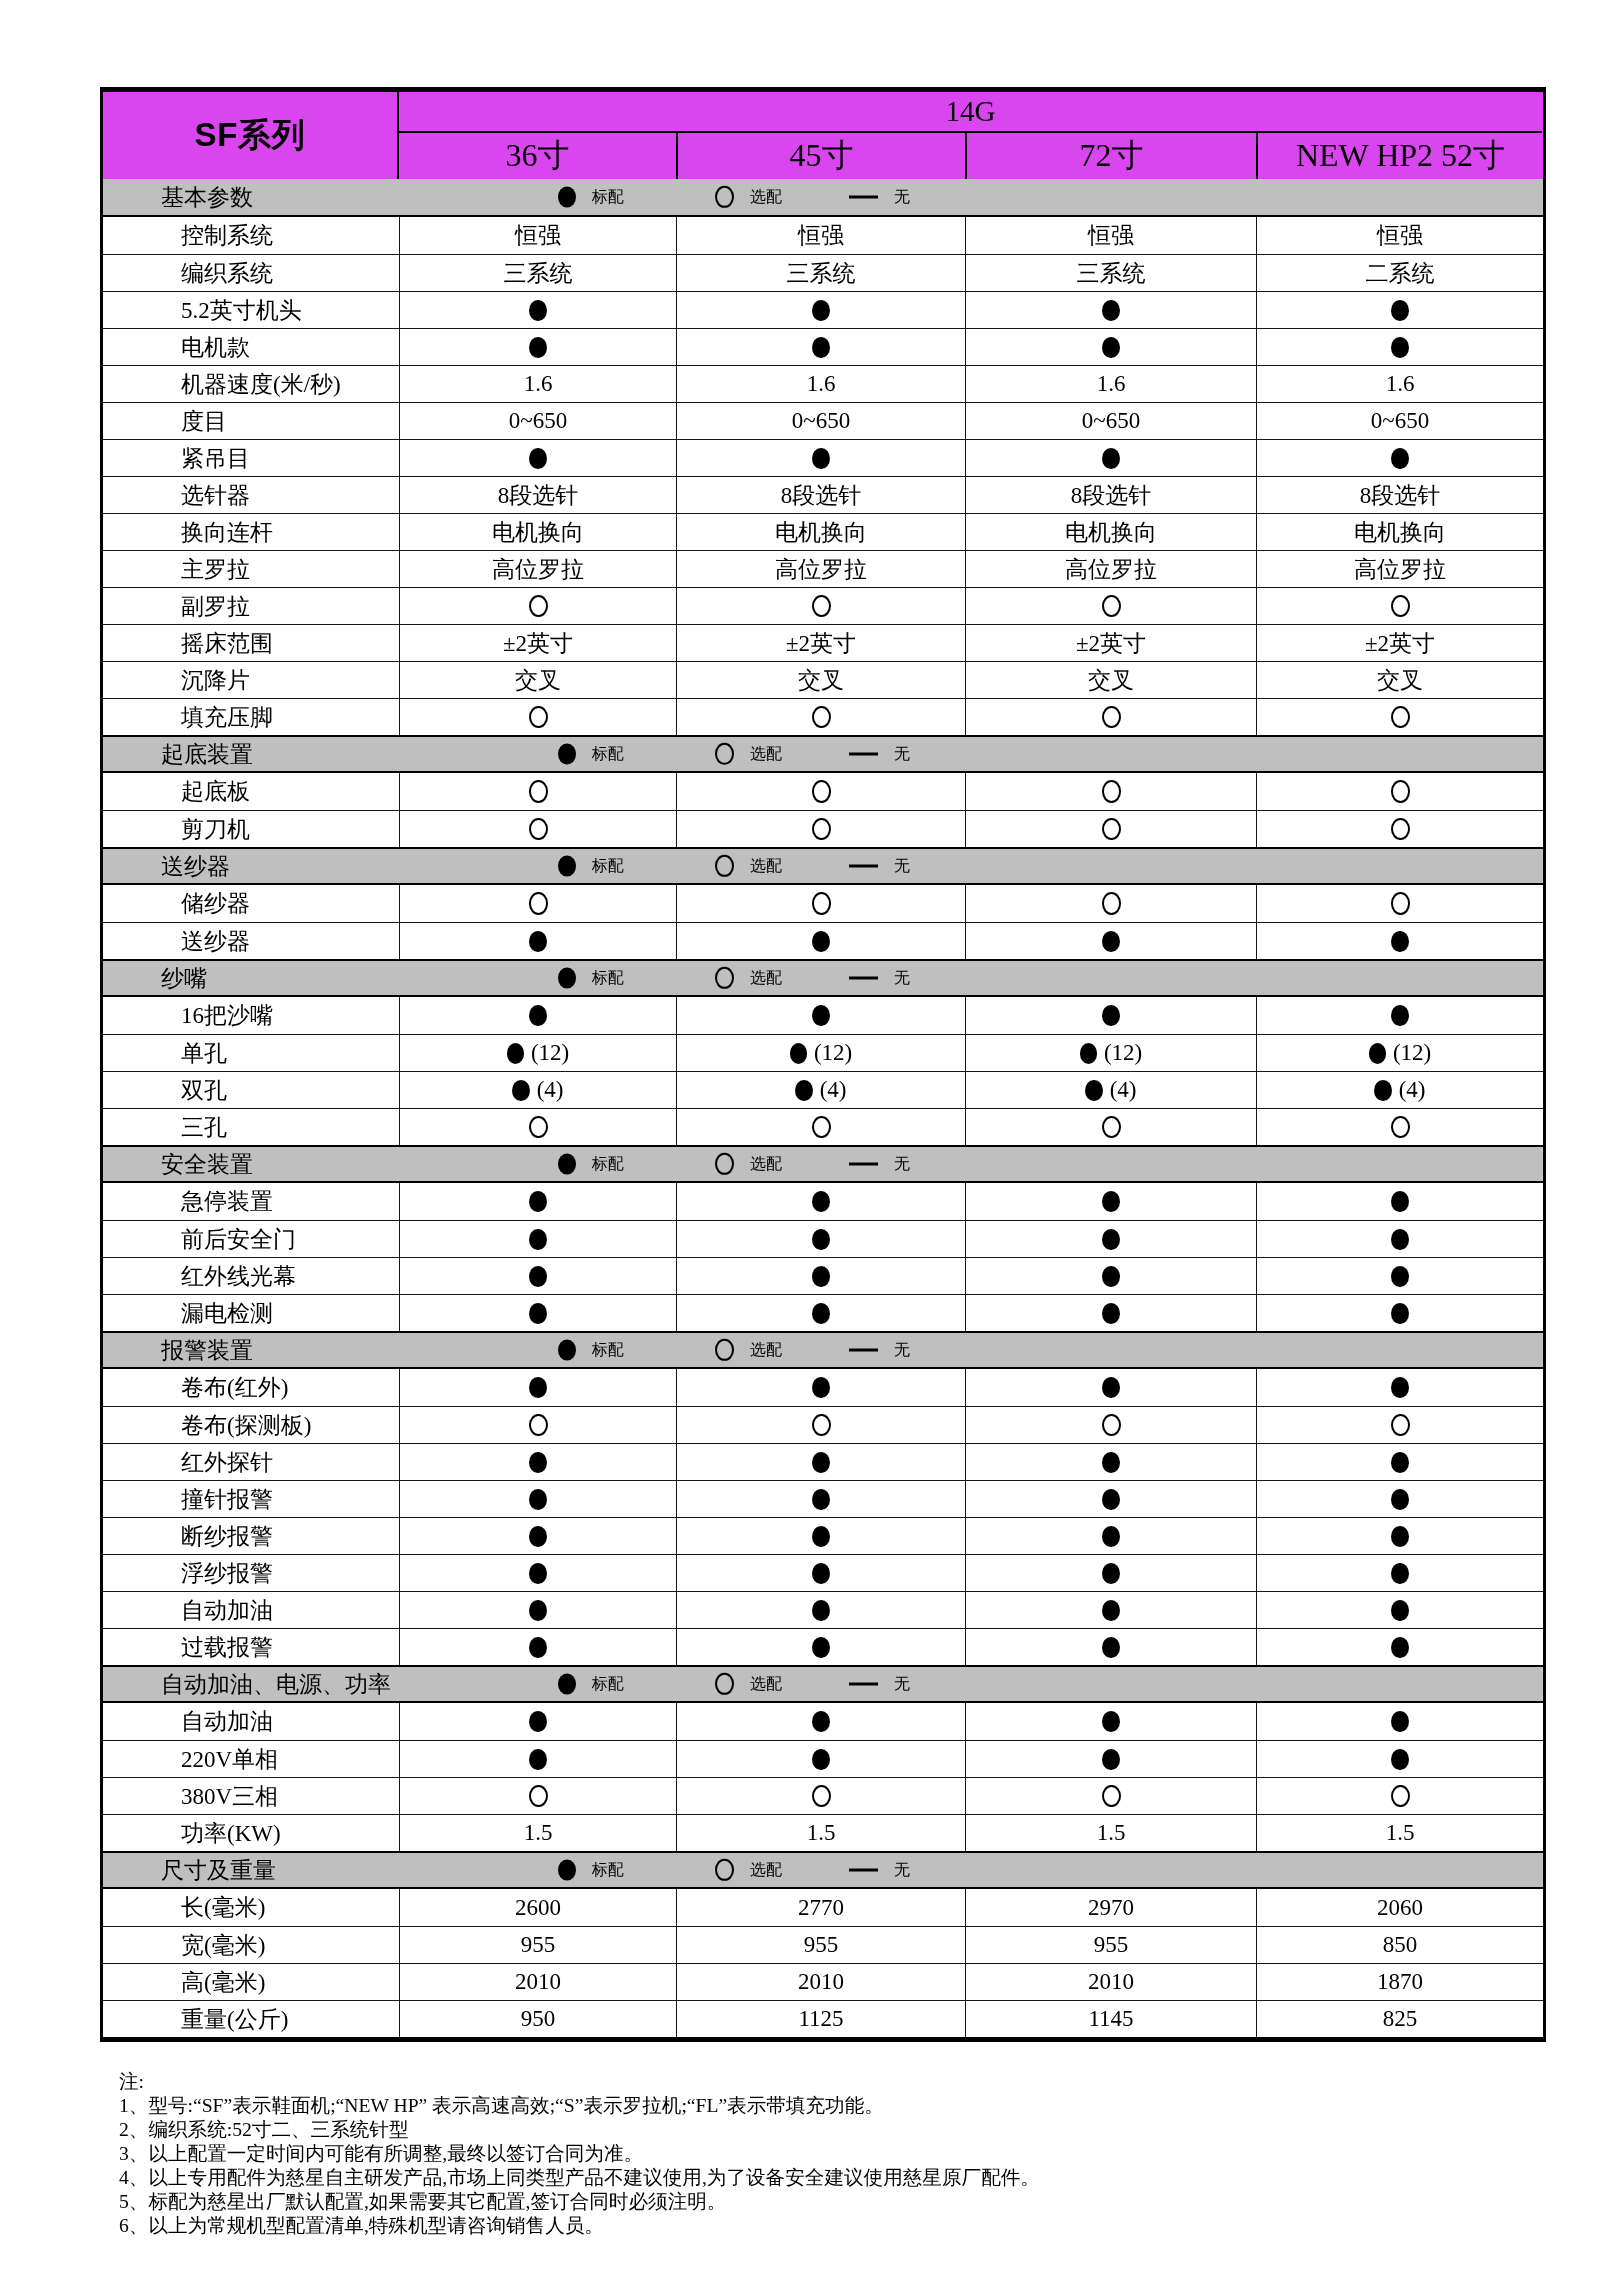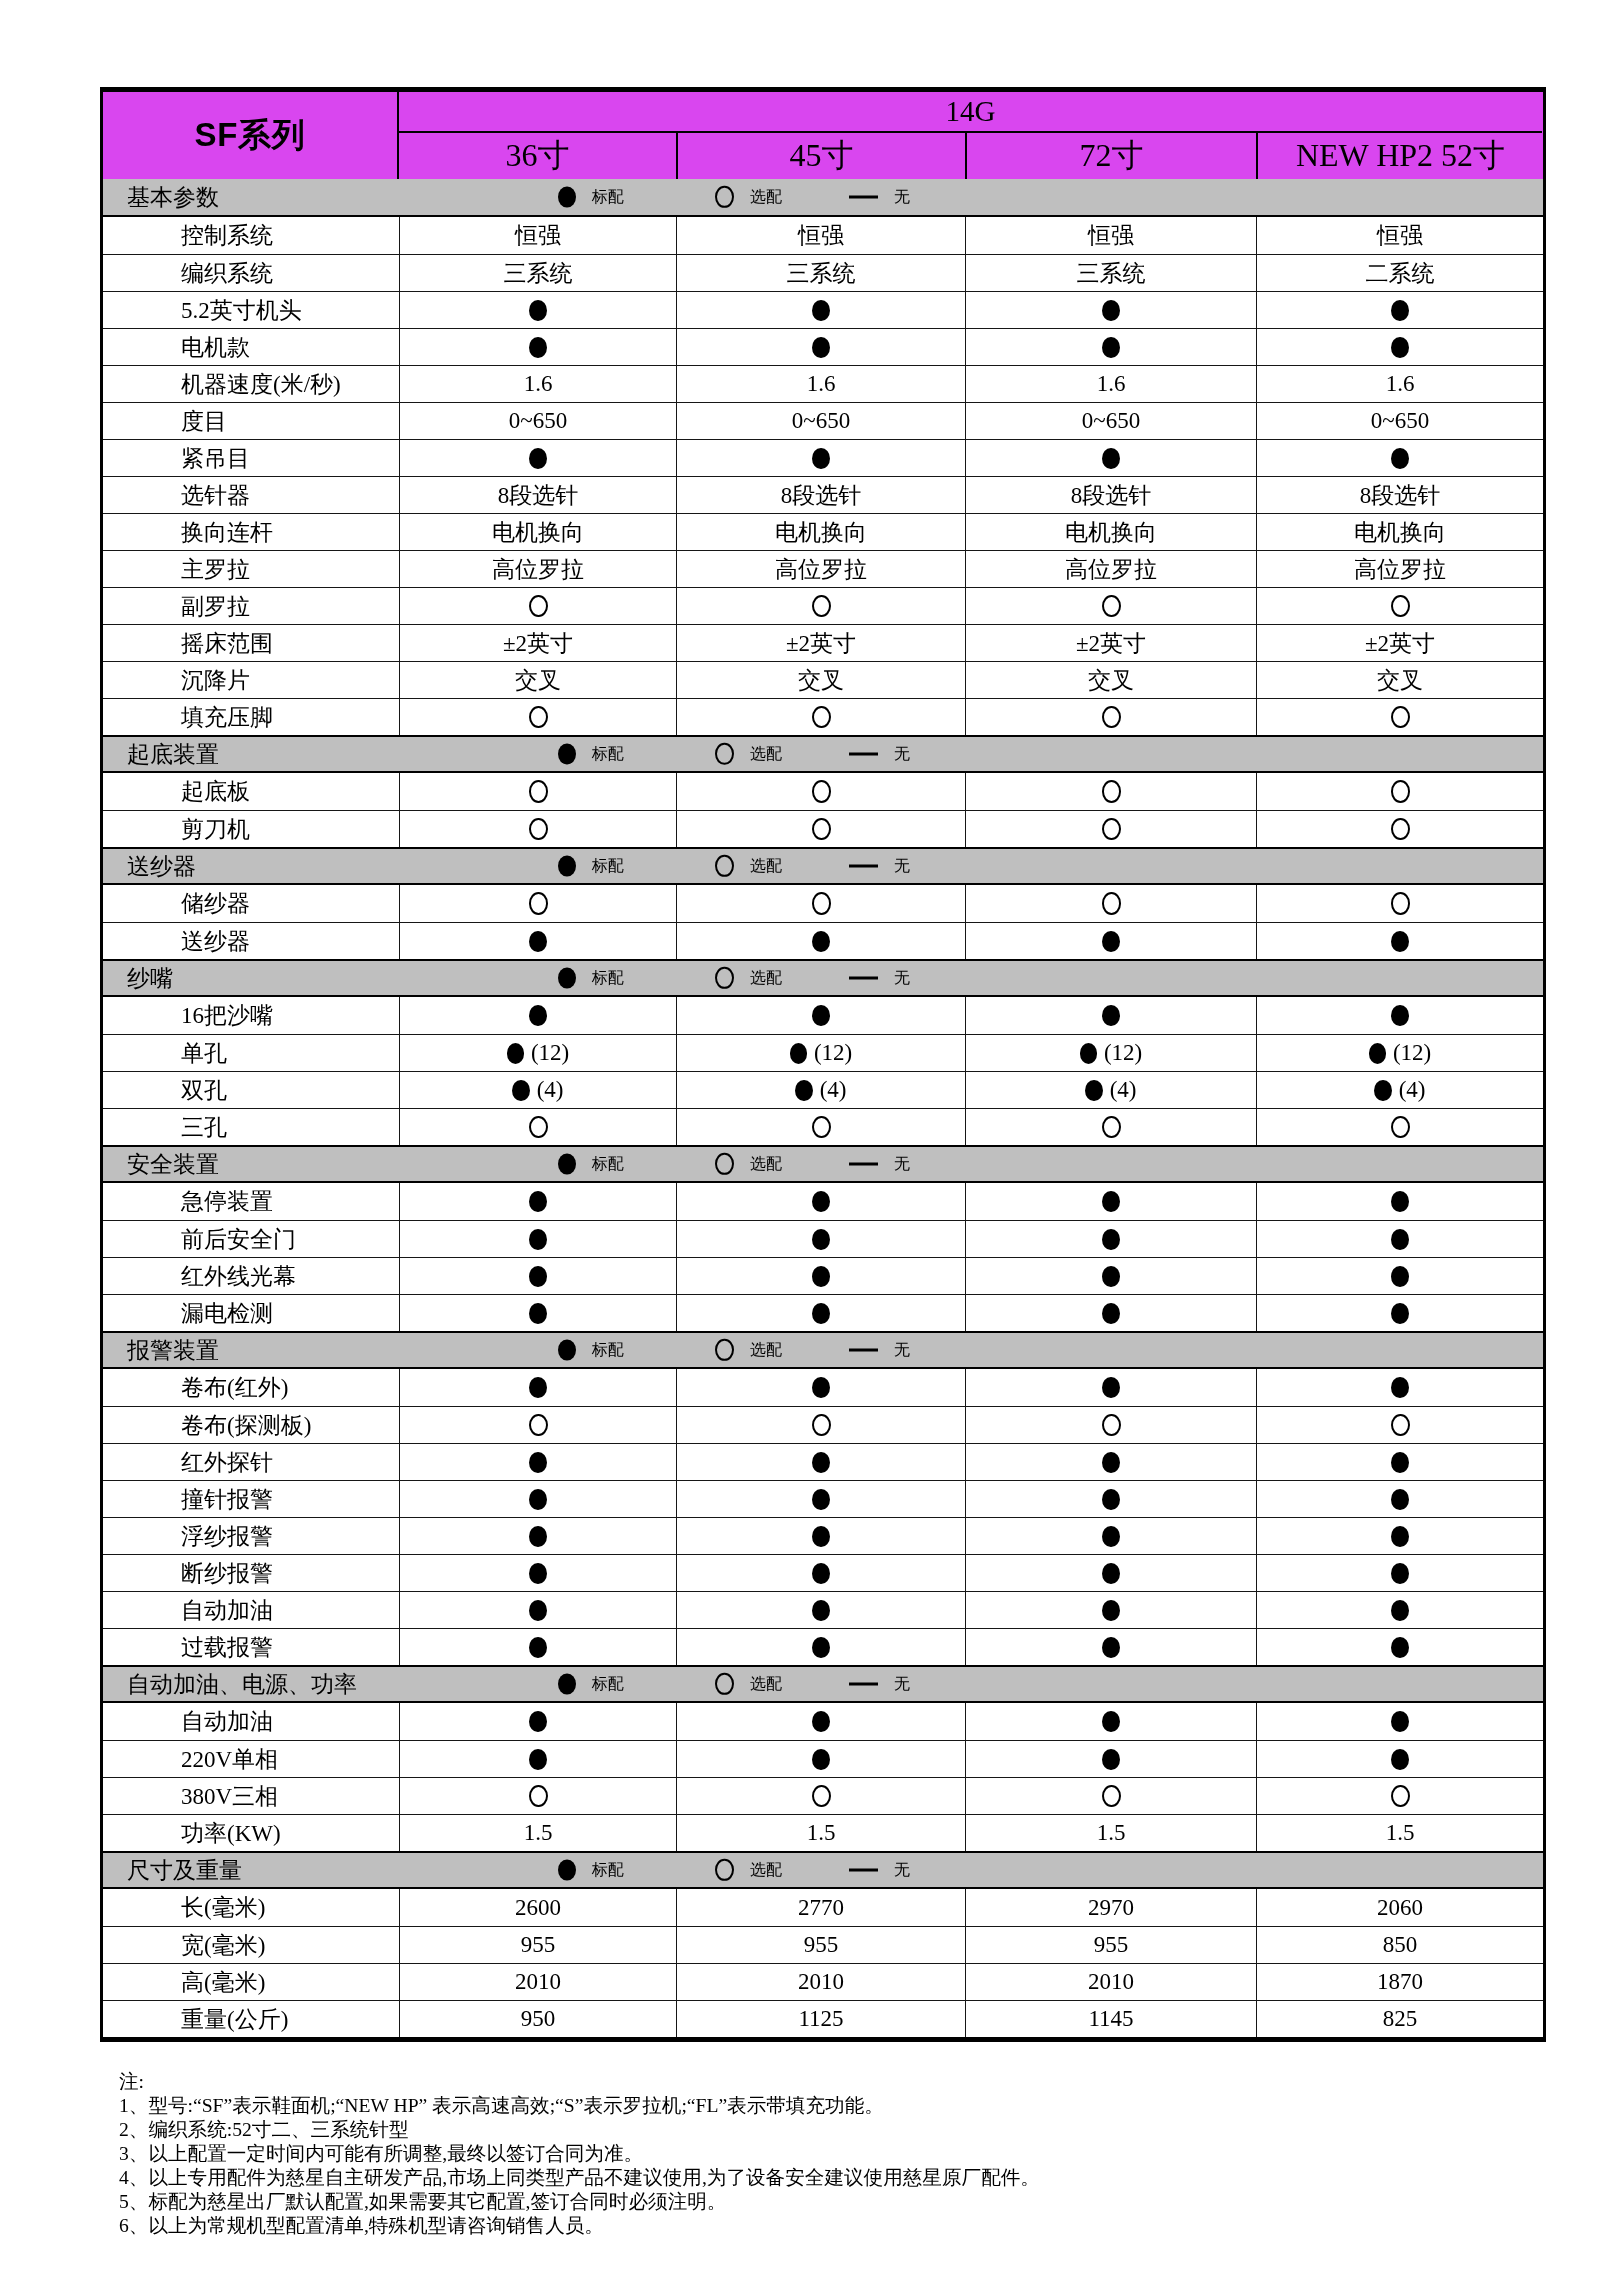"基本参数" .section-title { padding-left: 24px -> 58px }
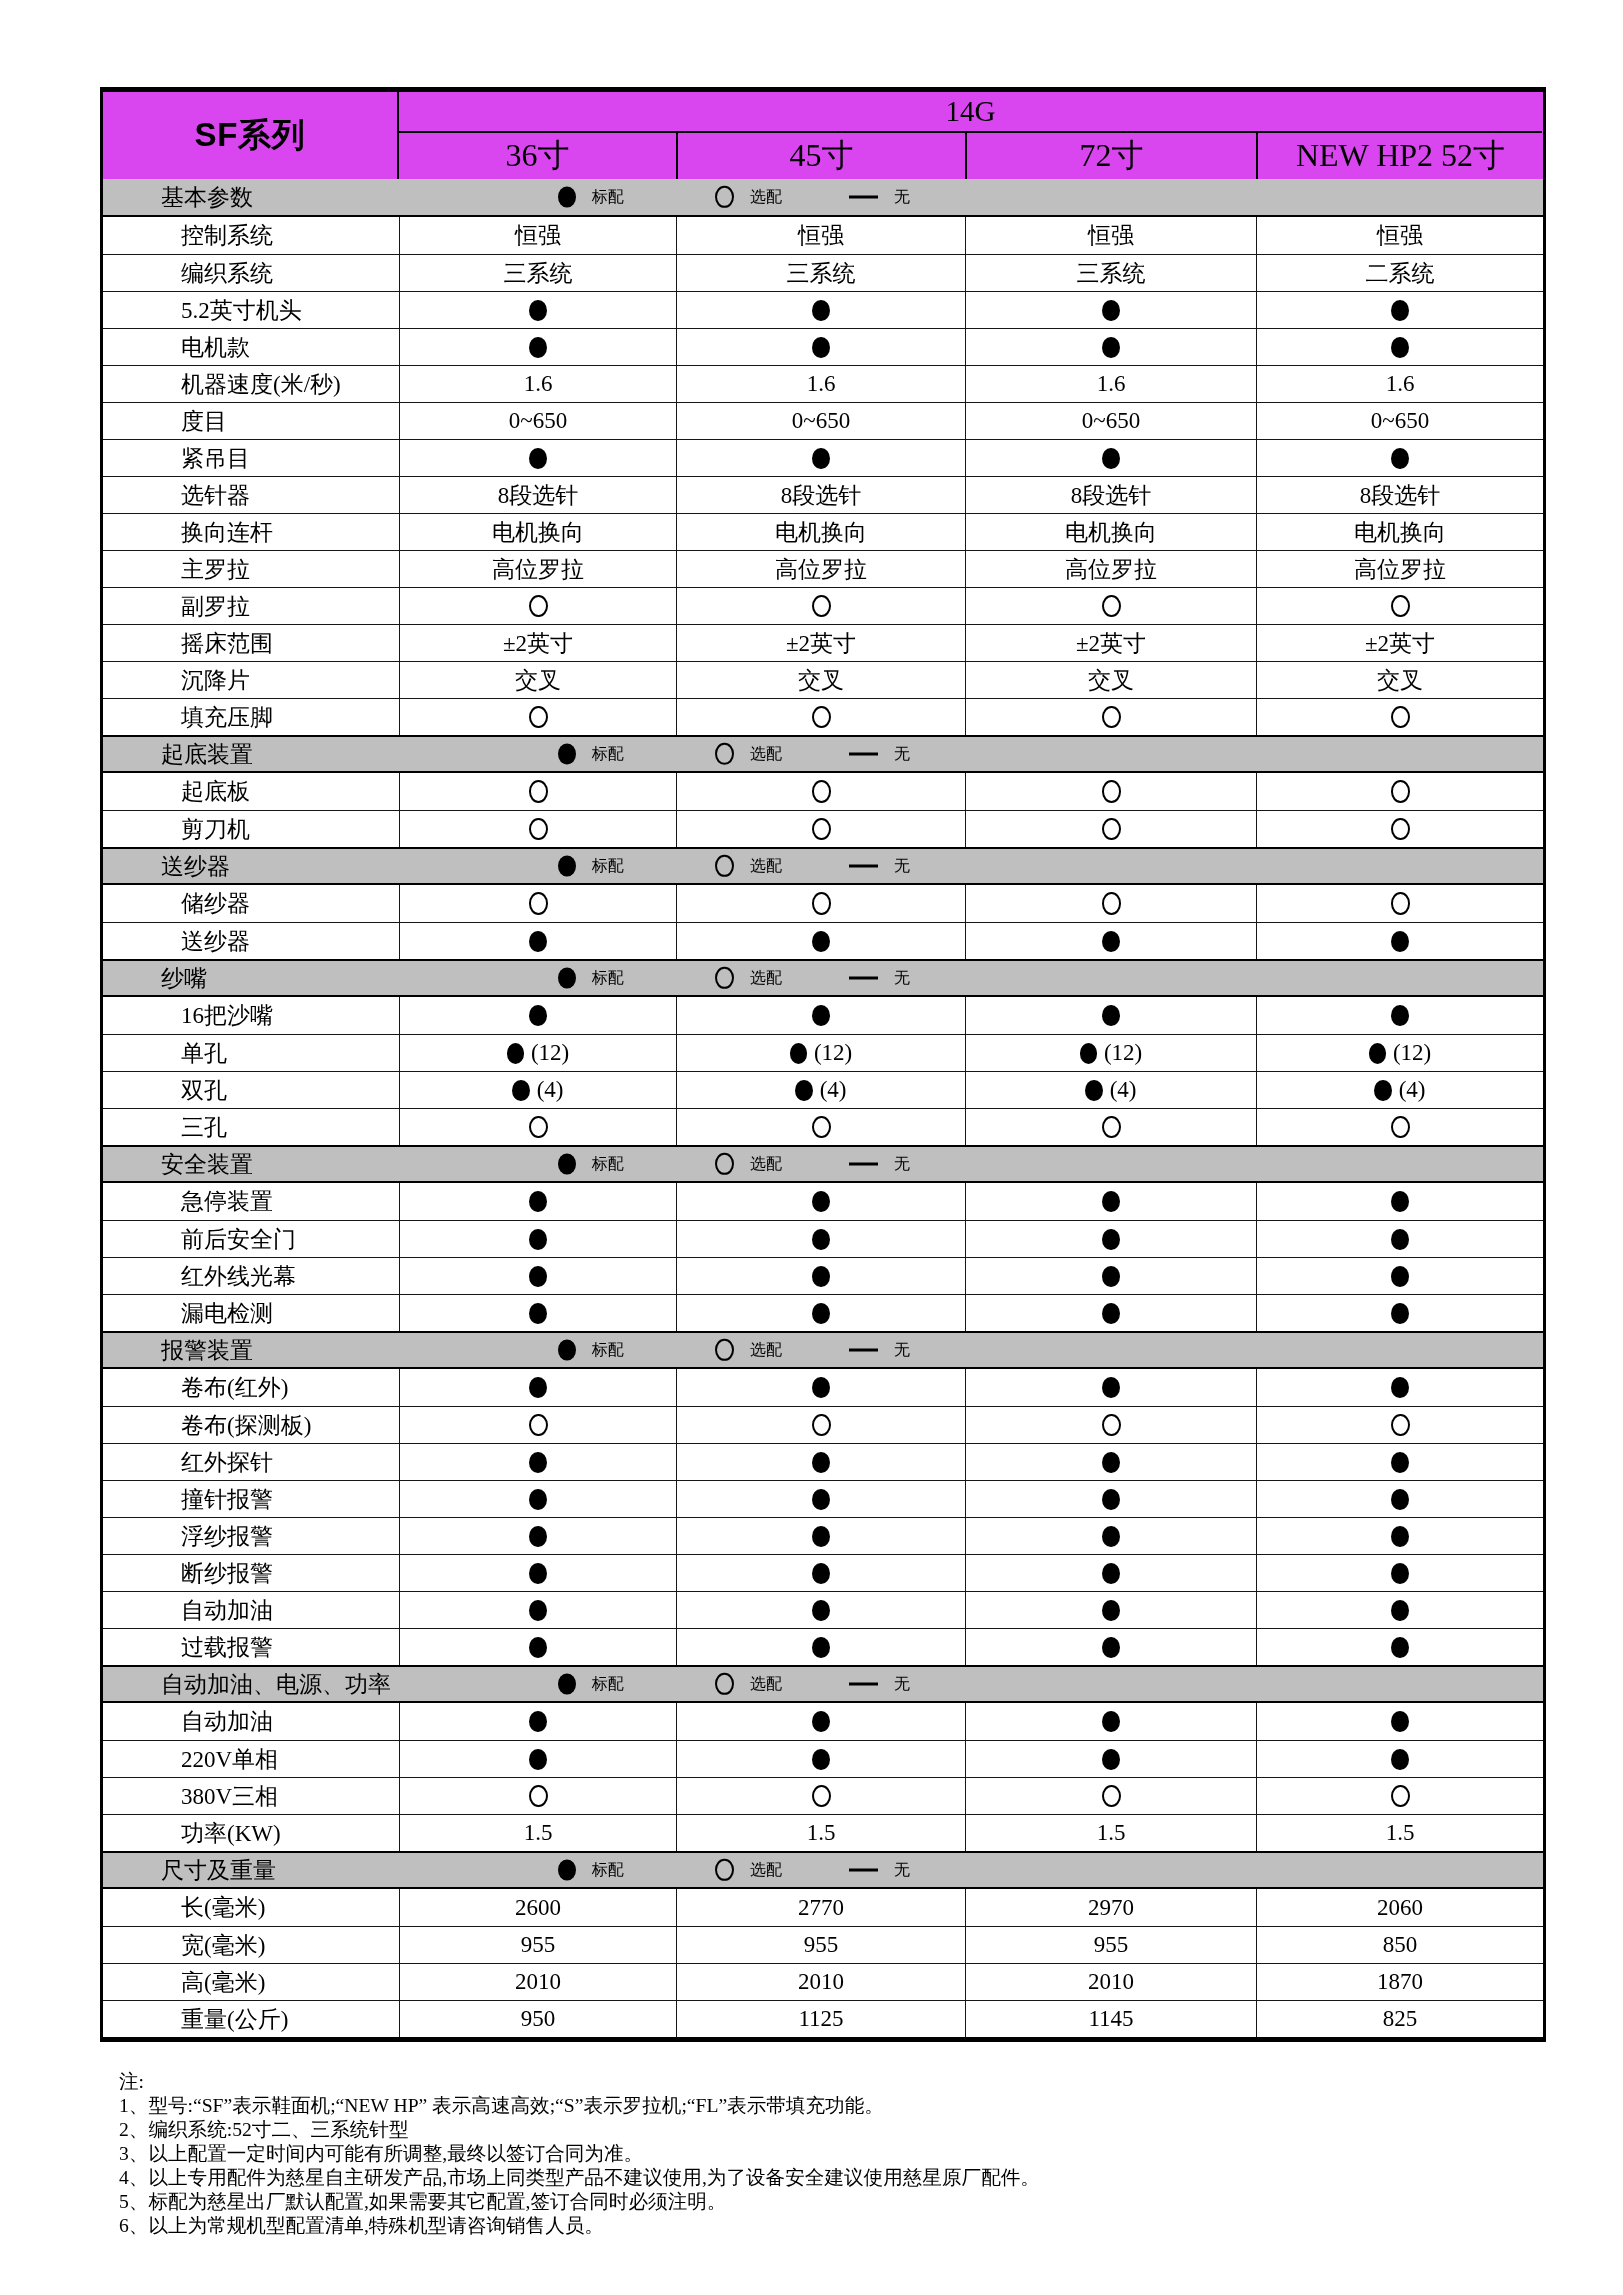"浮纱报警" div.trow { order: before "断纱报警" -> after "断纱报警" }
